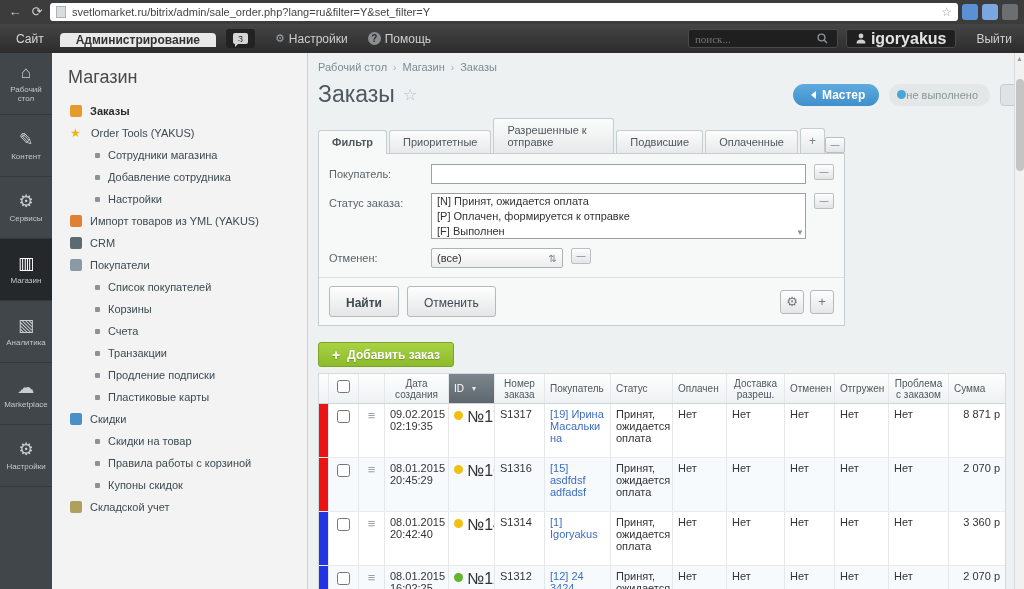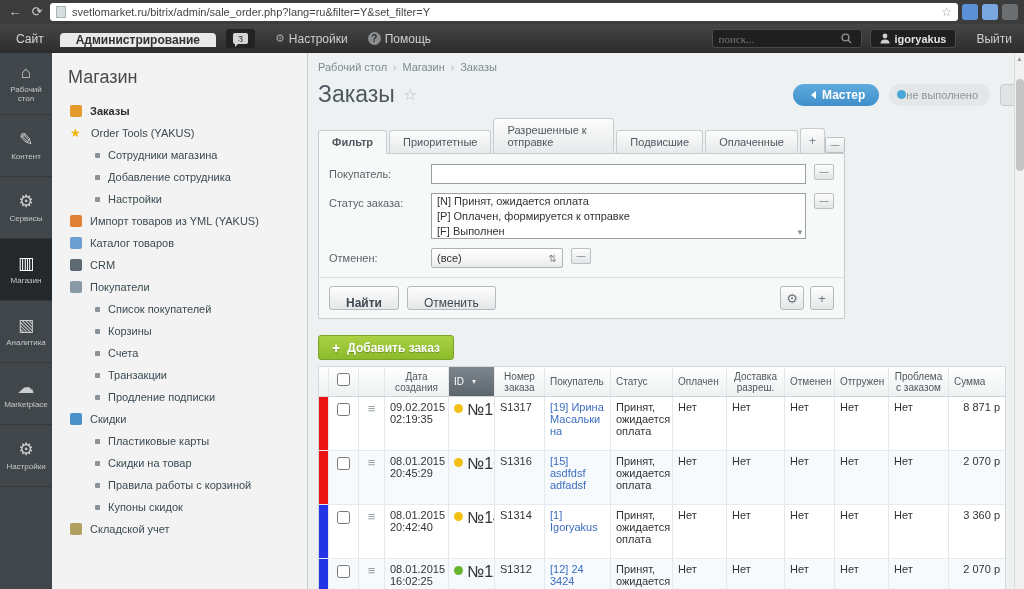"igoryakus" .userbox { font-size: 11px -> 16px }
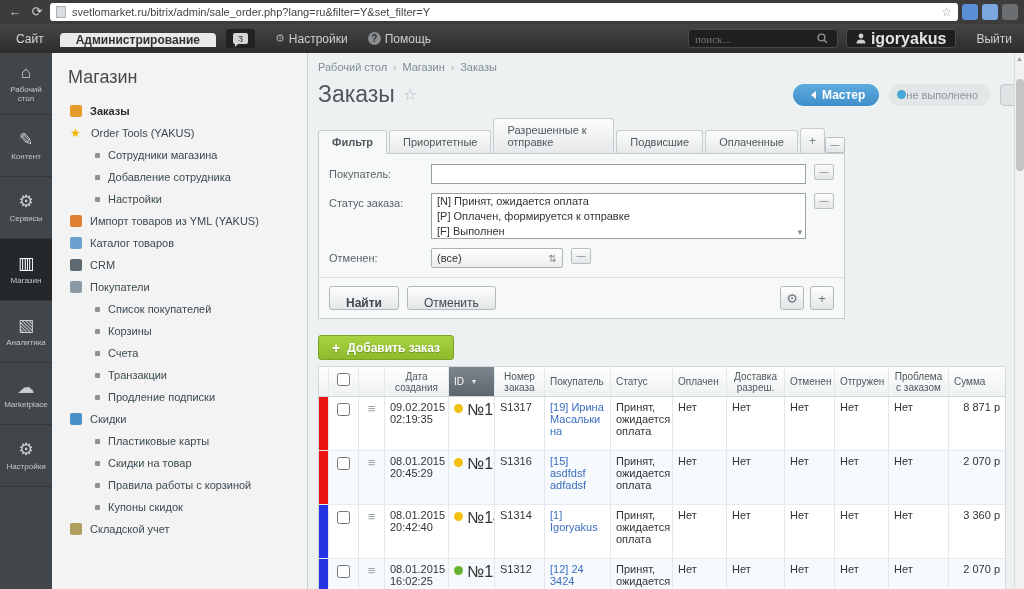"Каталог товаров" div.mi { html: <div> <span></span> <span>Каталог товаров</span> </div> -> none }
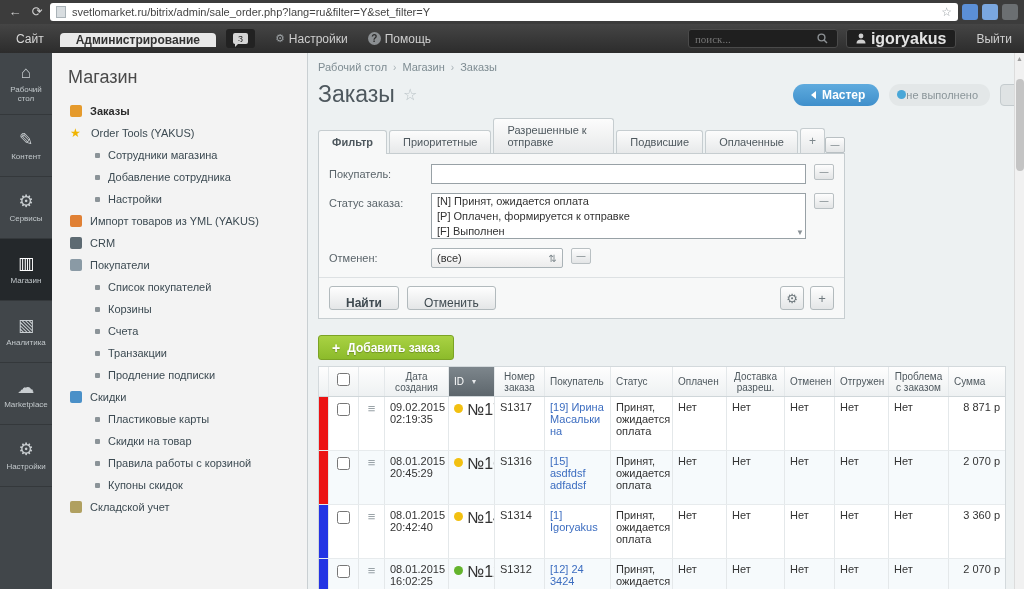"Найти" .btn { height: 24px -> 31px }
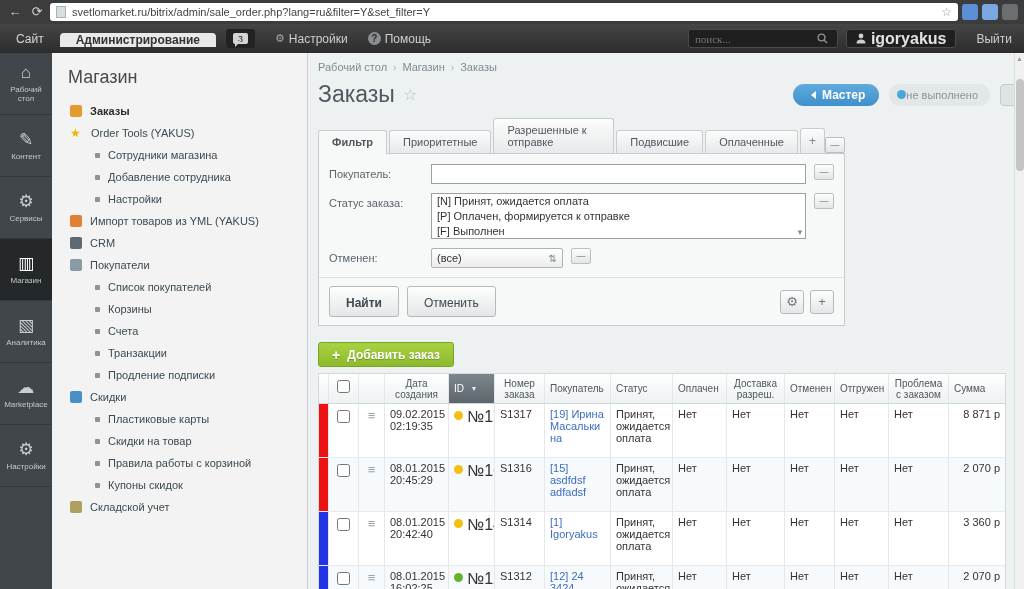"Скидки" div.mi { order: before "Пластиковые карты" -> after "Пластиковые карты" }
